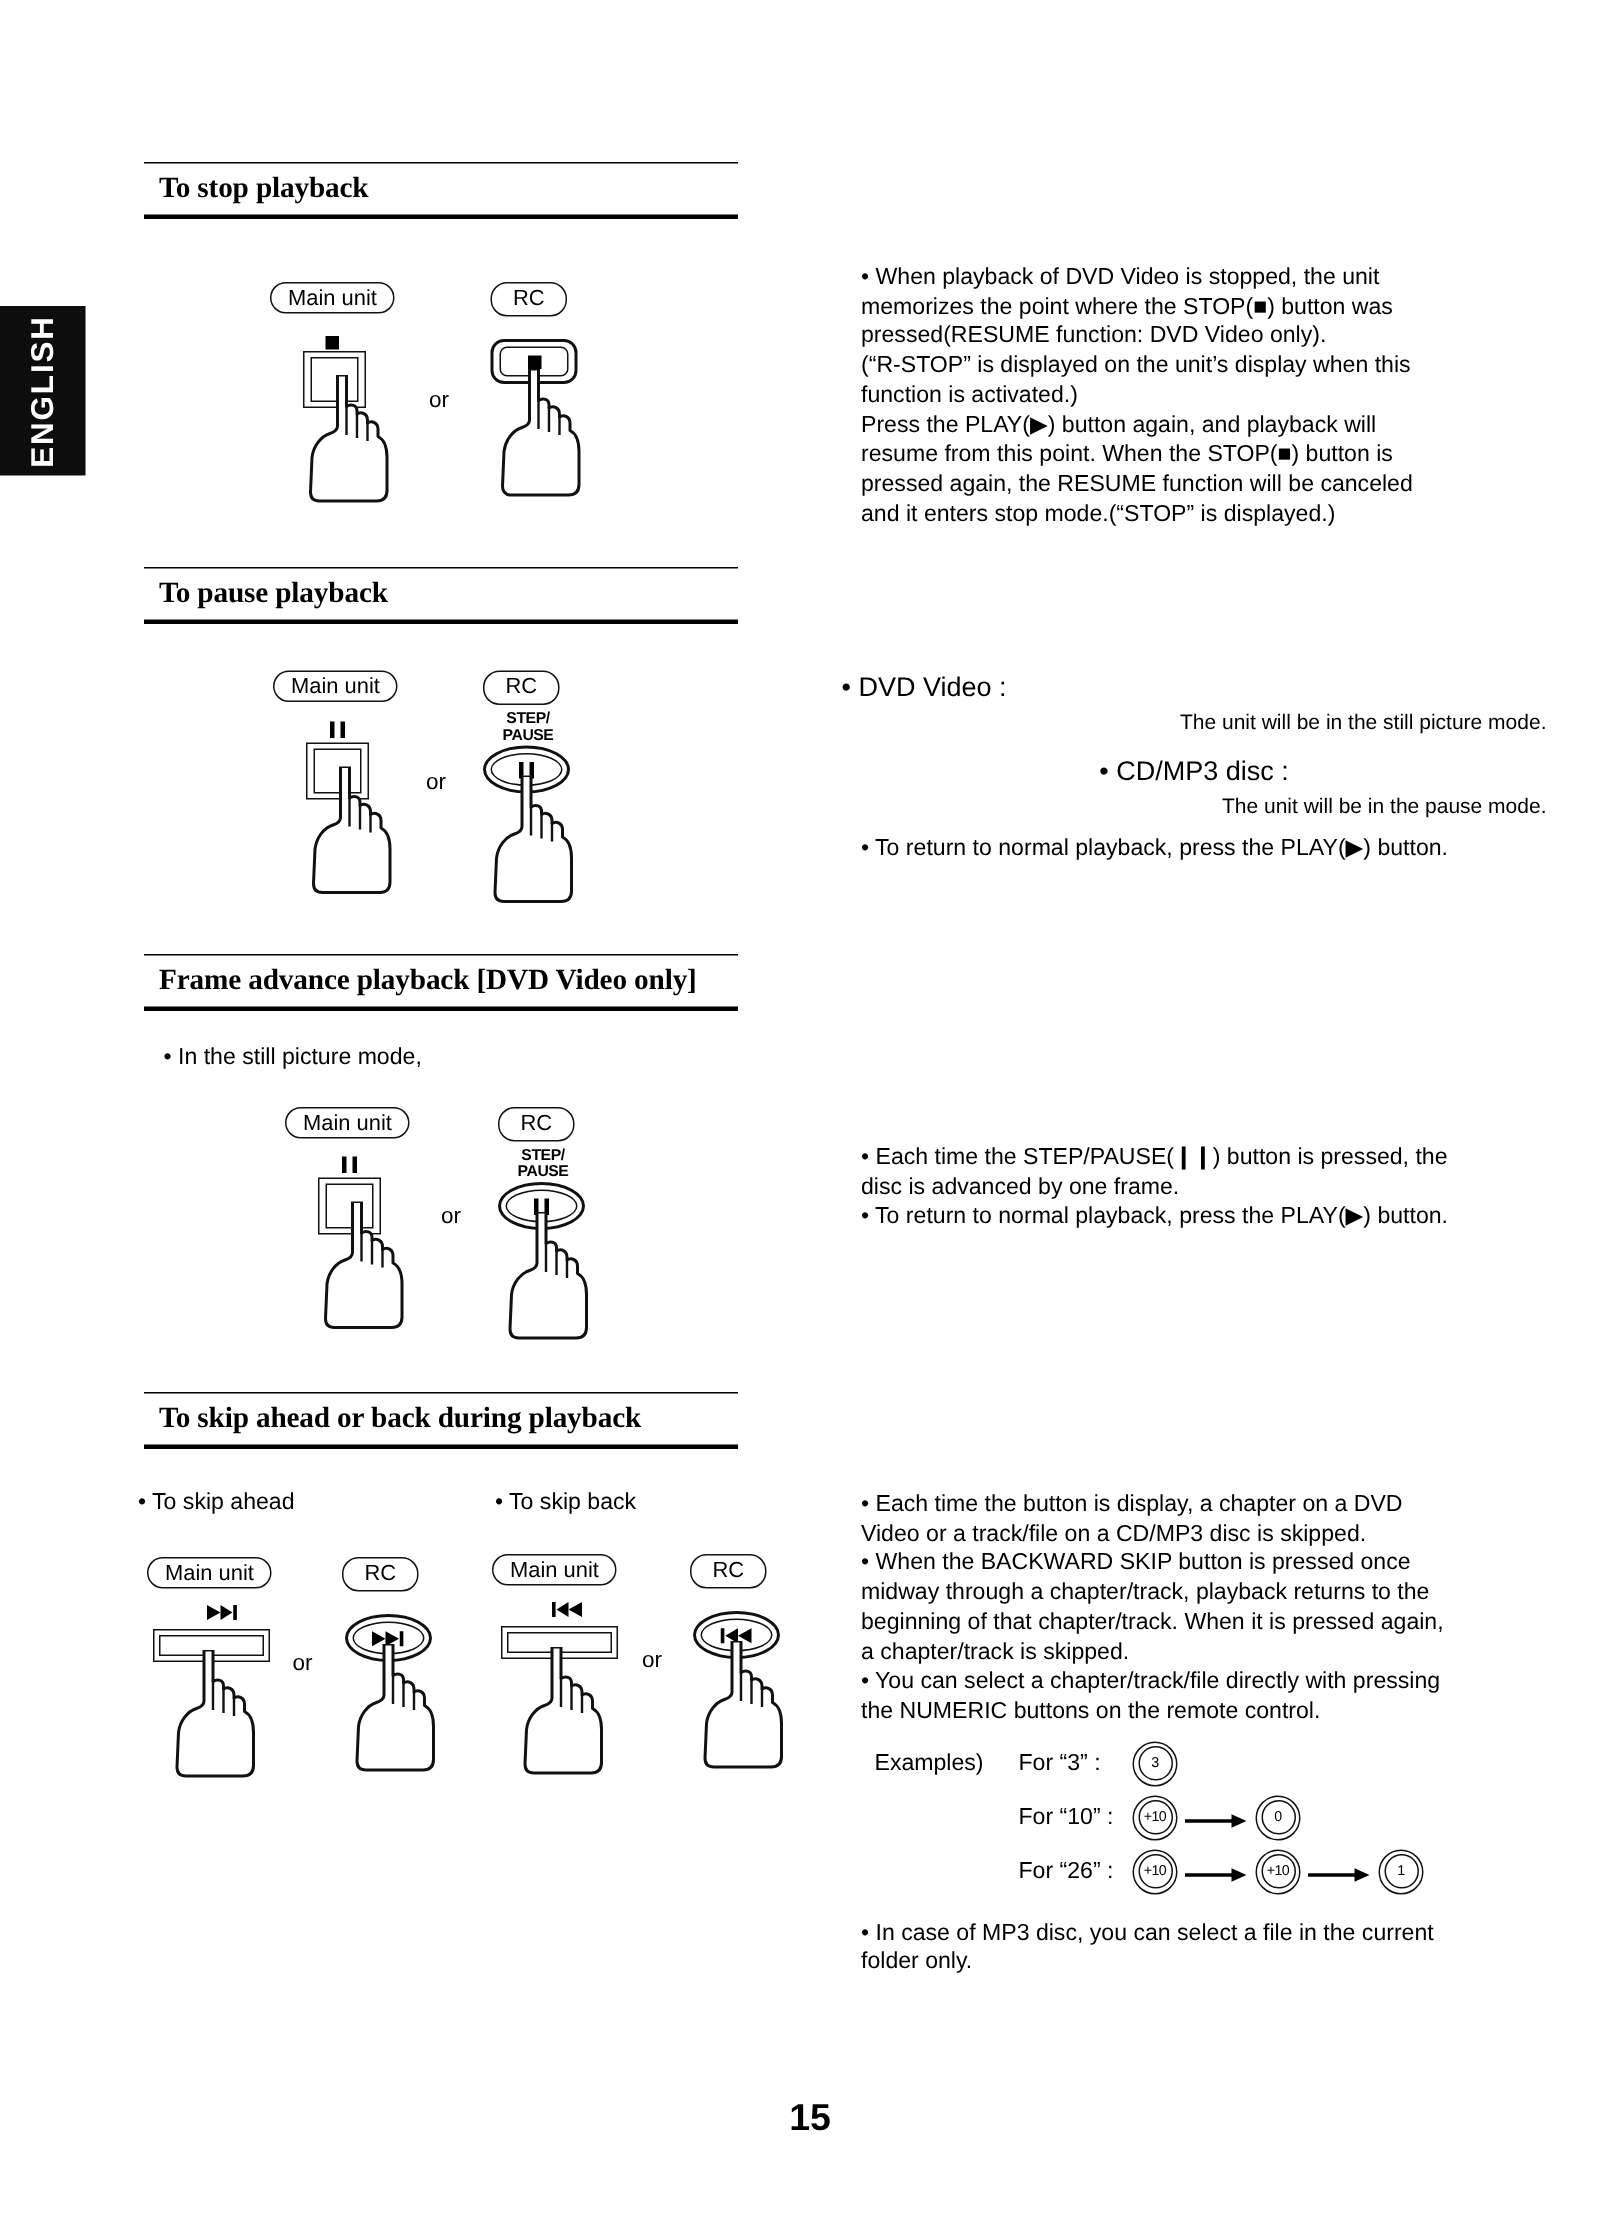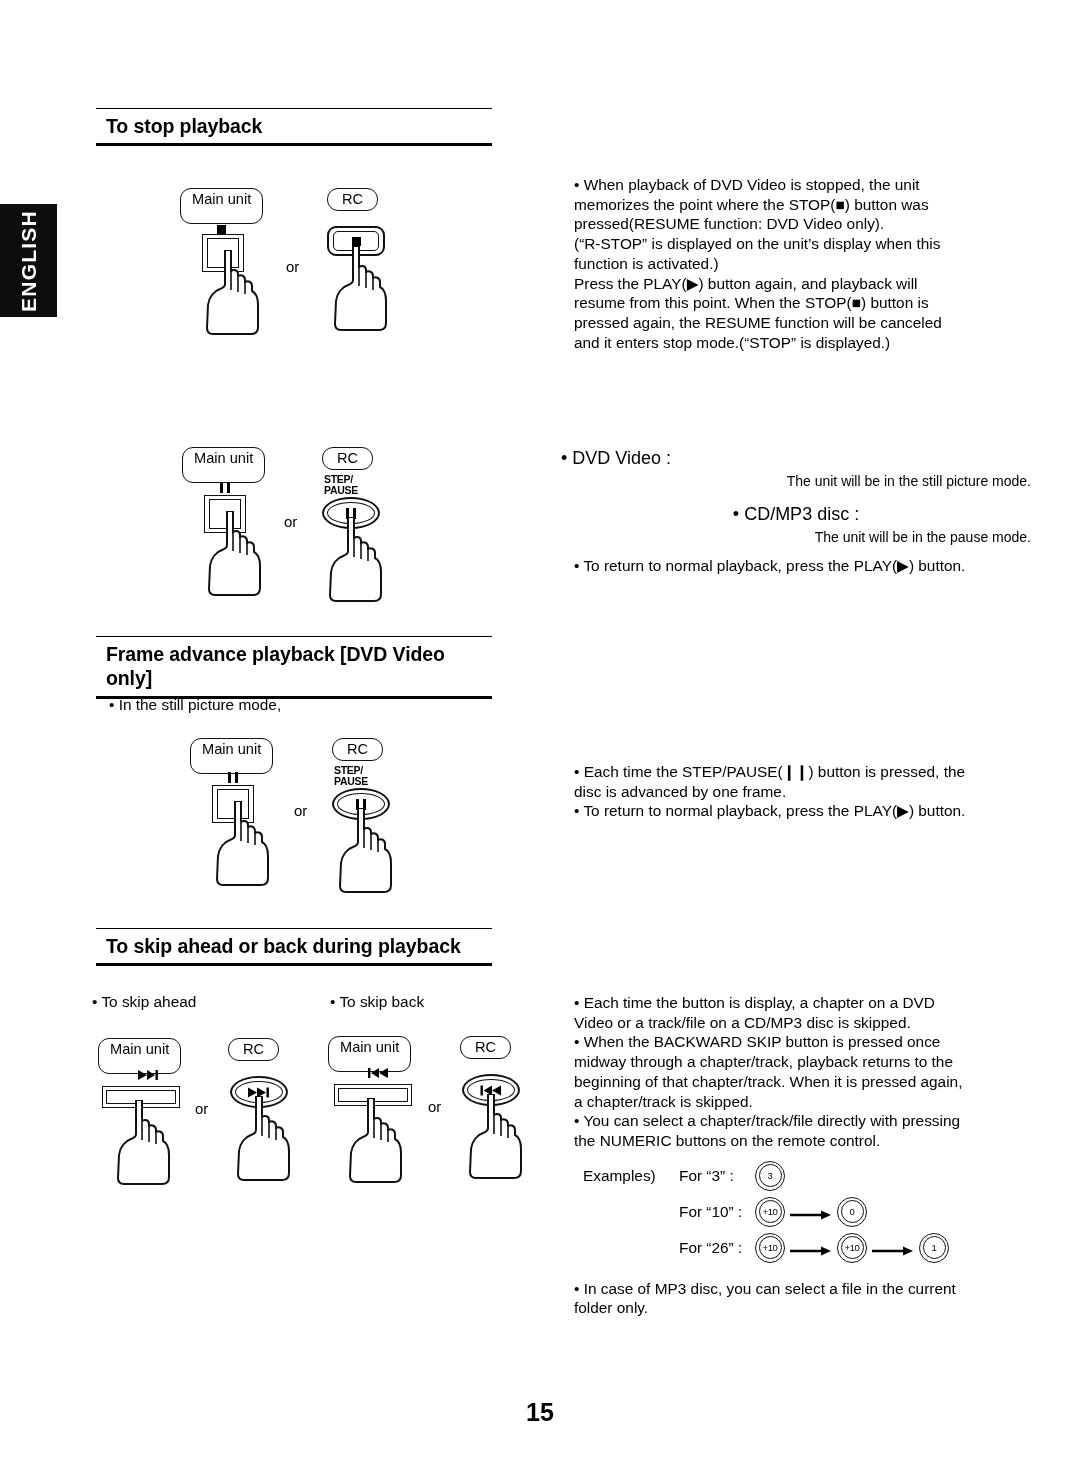"To stop playback" .sec-head h2 { font-family: none -> Liberation Serif, serif }
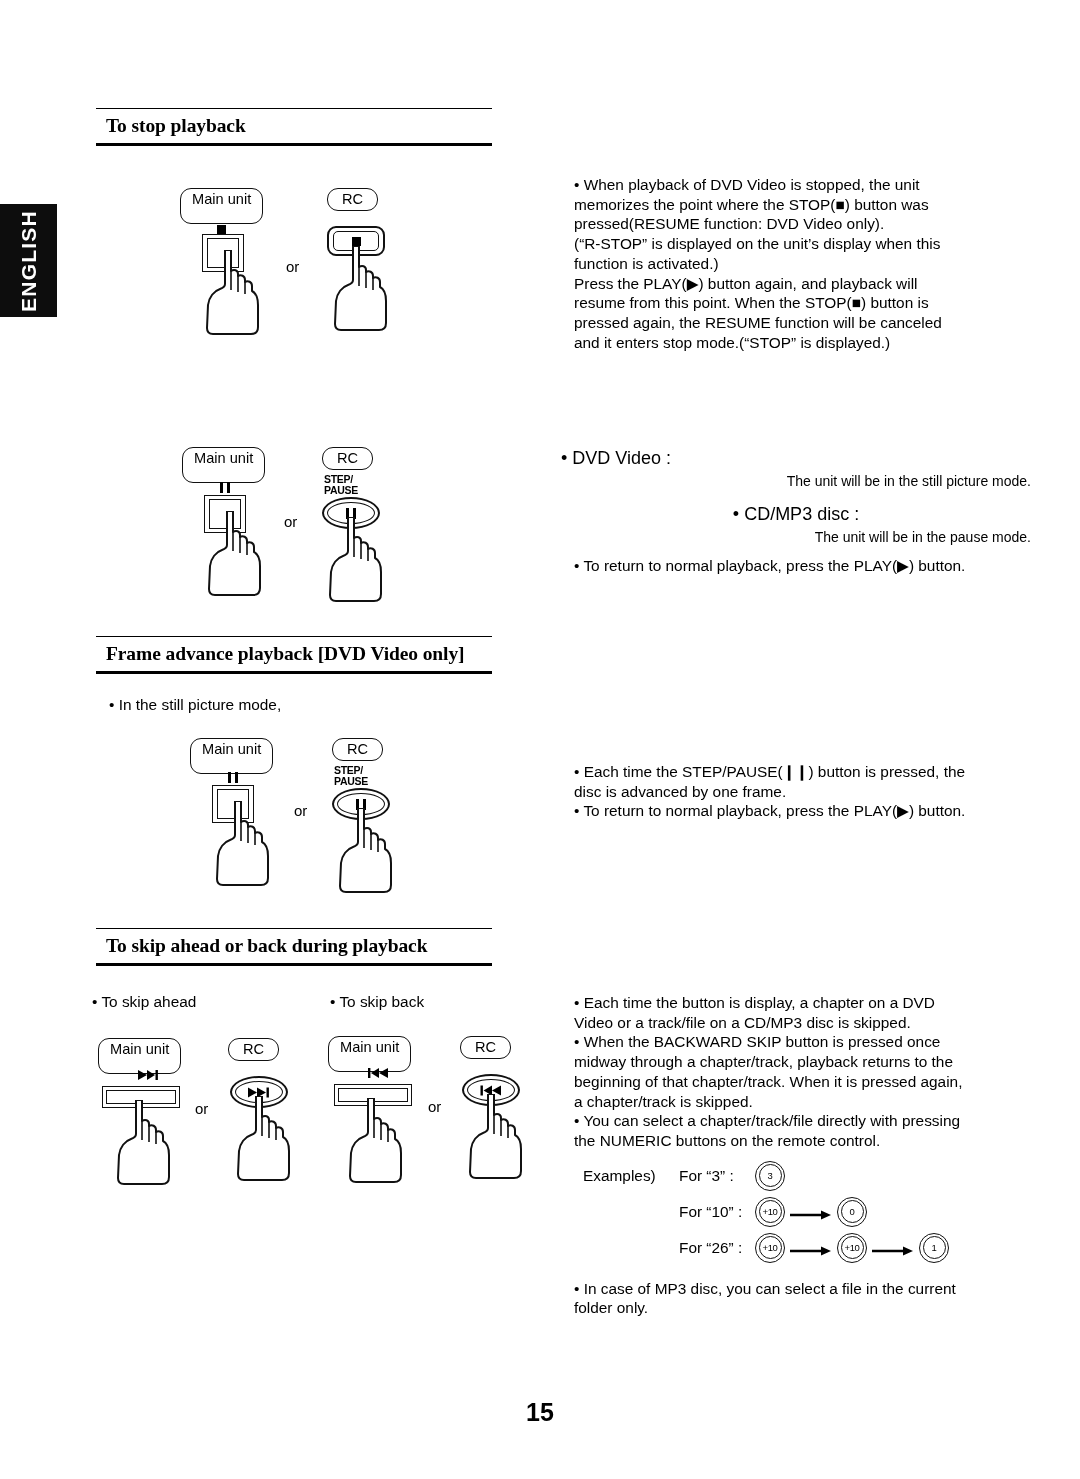"Main unit" .tag { padding: 2px 11px 16px 11px -> 2px 11px 1px 11px }
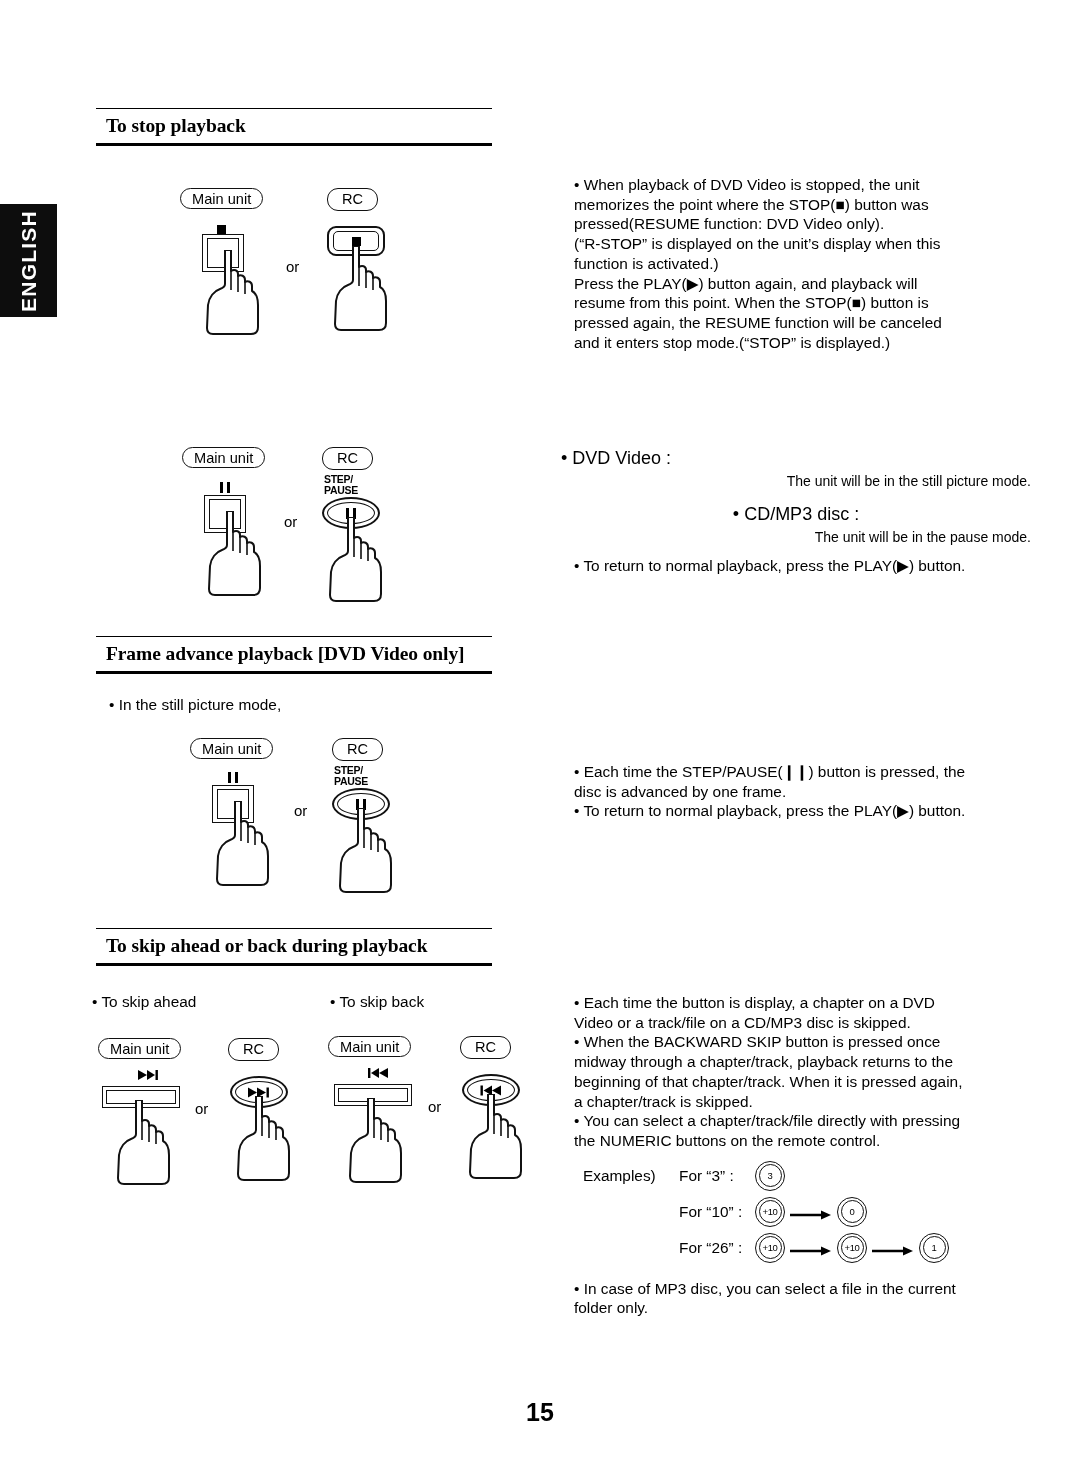"To pause playback" div.sec-head { html: none -> <div> <div></div> <h2>To pause playback</h2> <div></div> </div> }
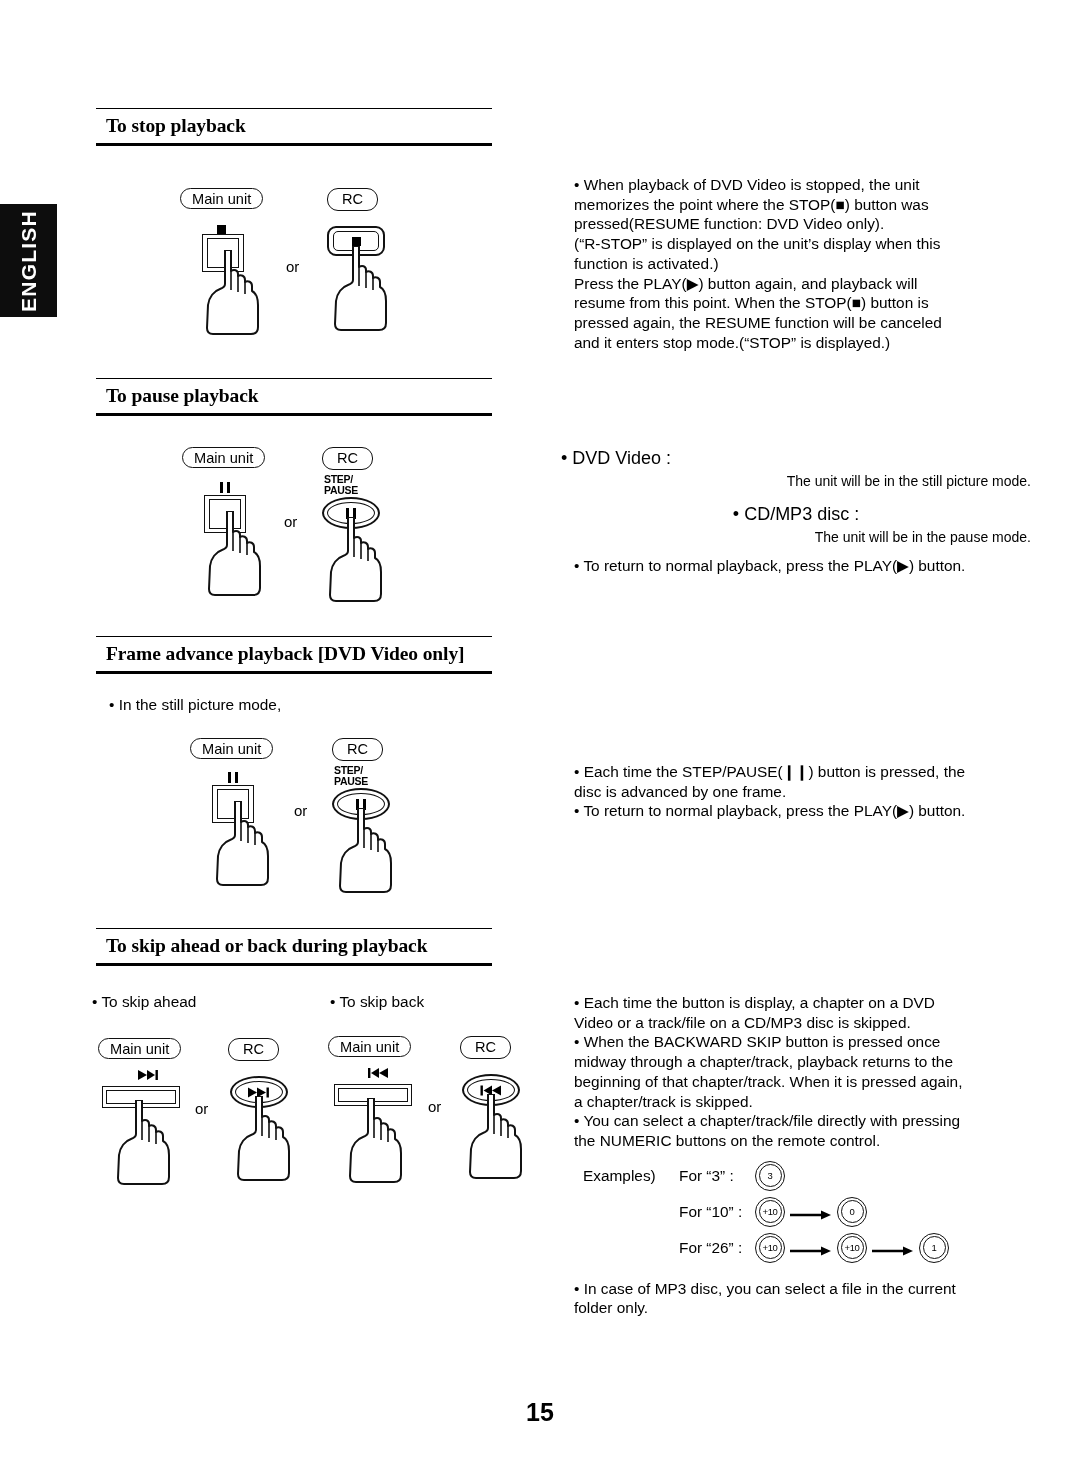"STEP/" .steplbl { text-align: left -> center }
